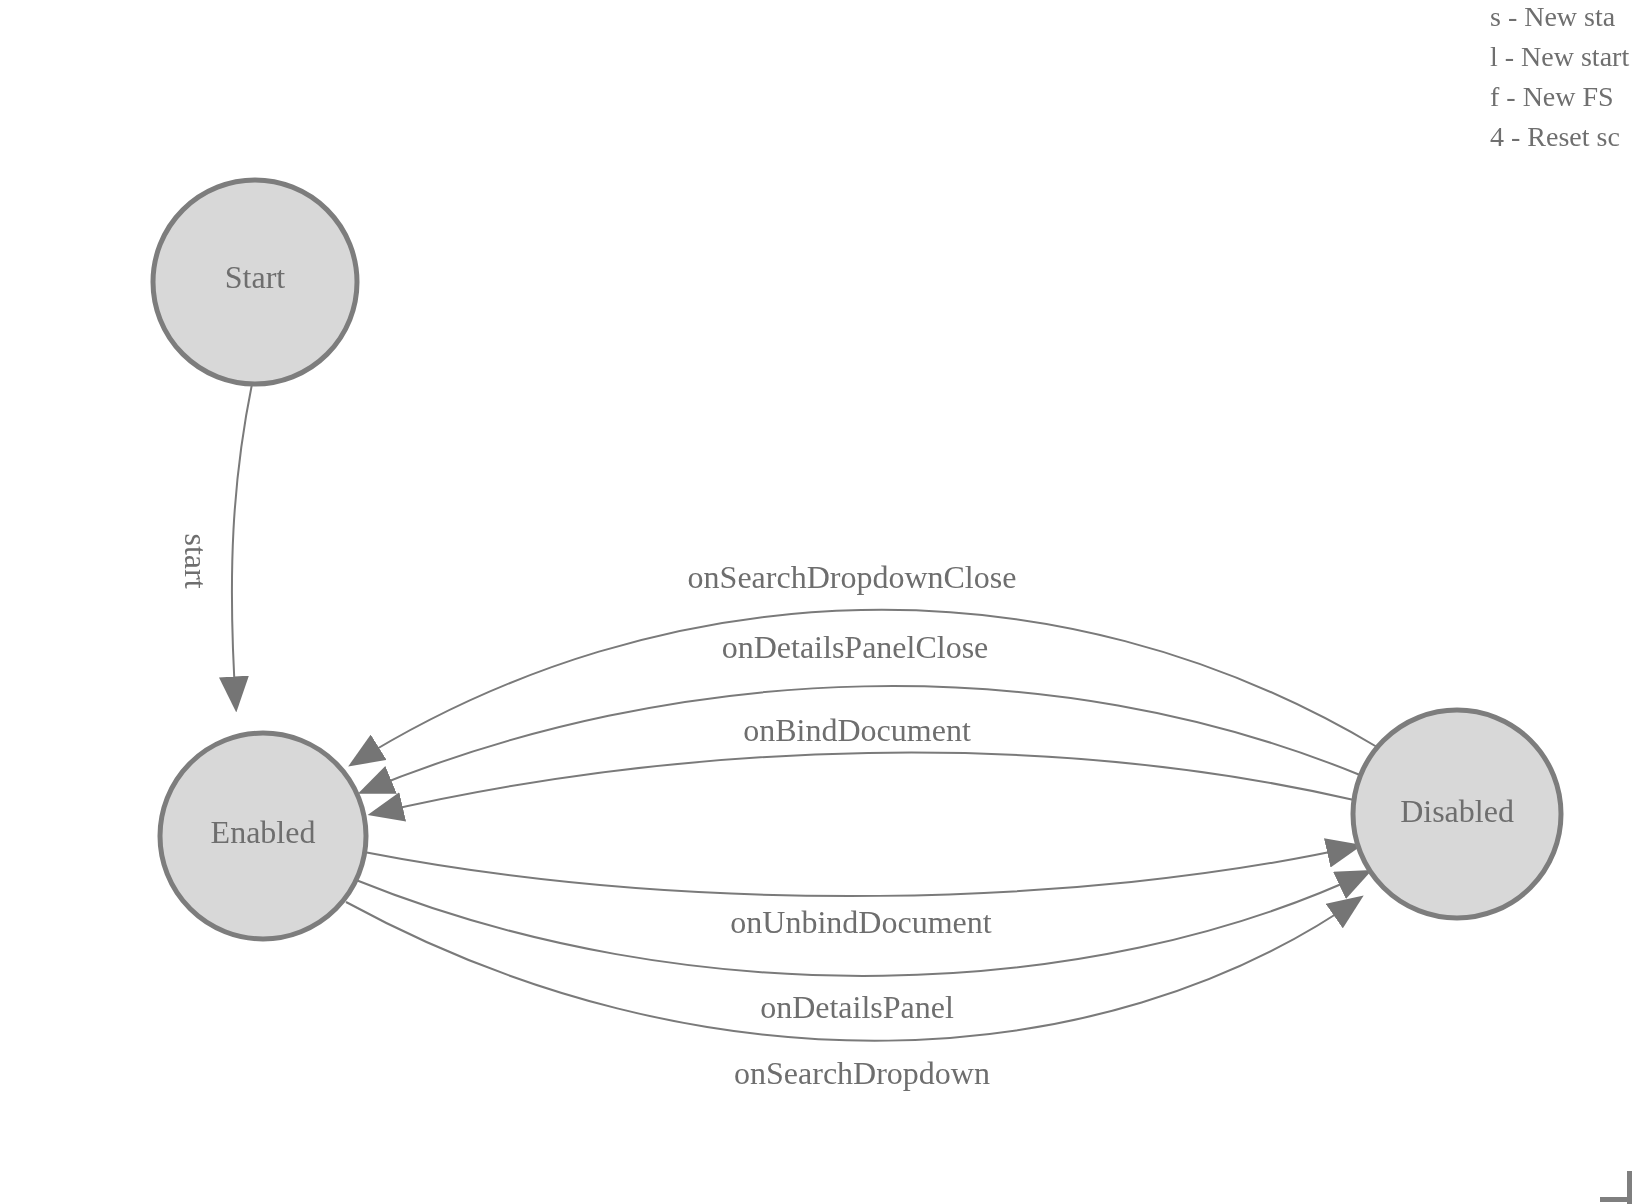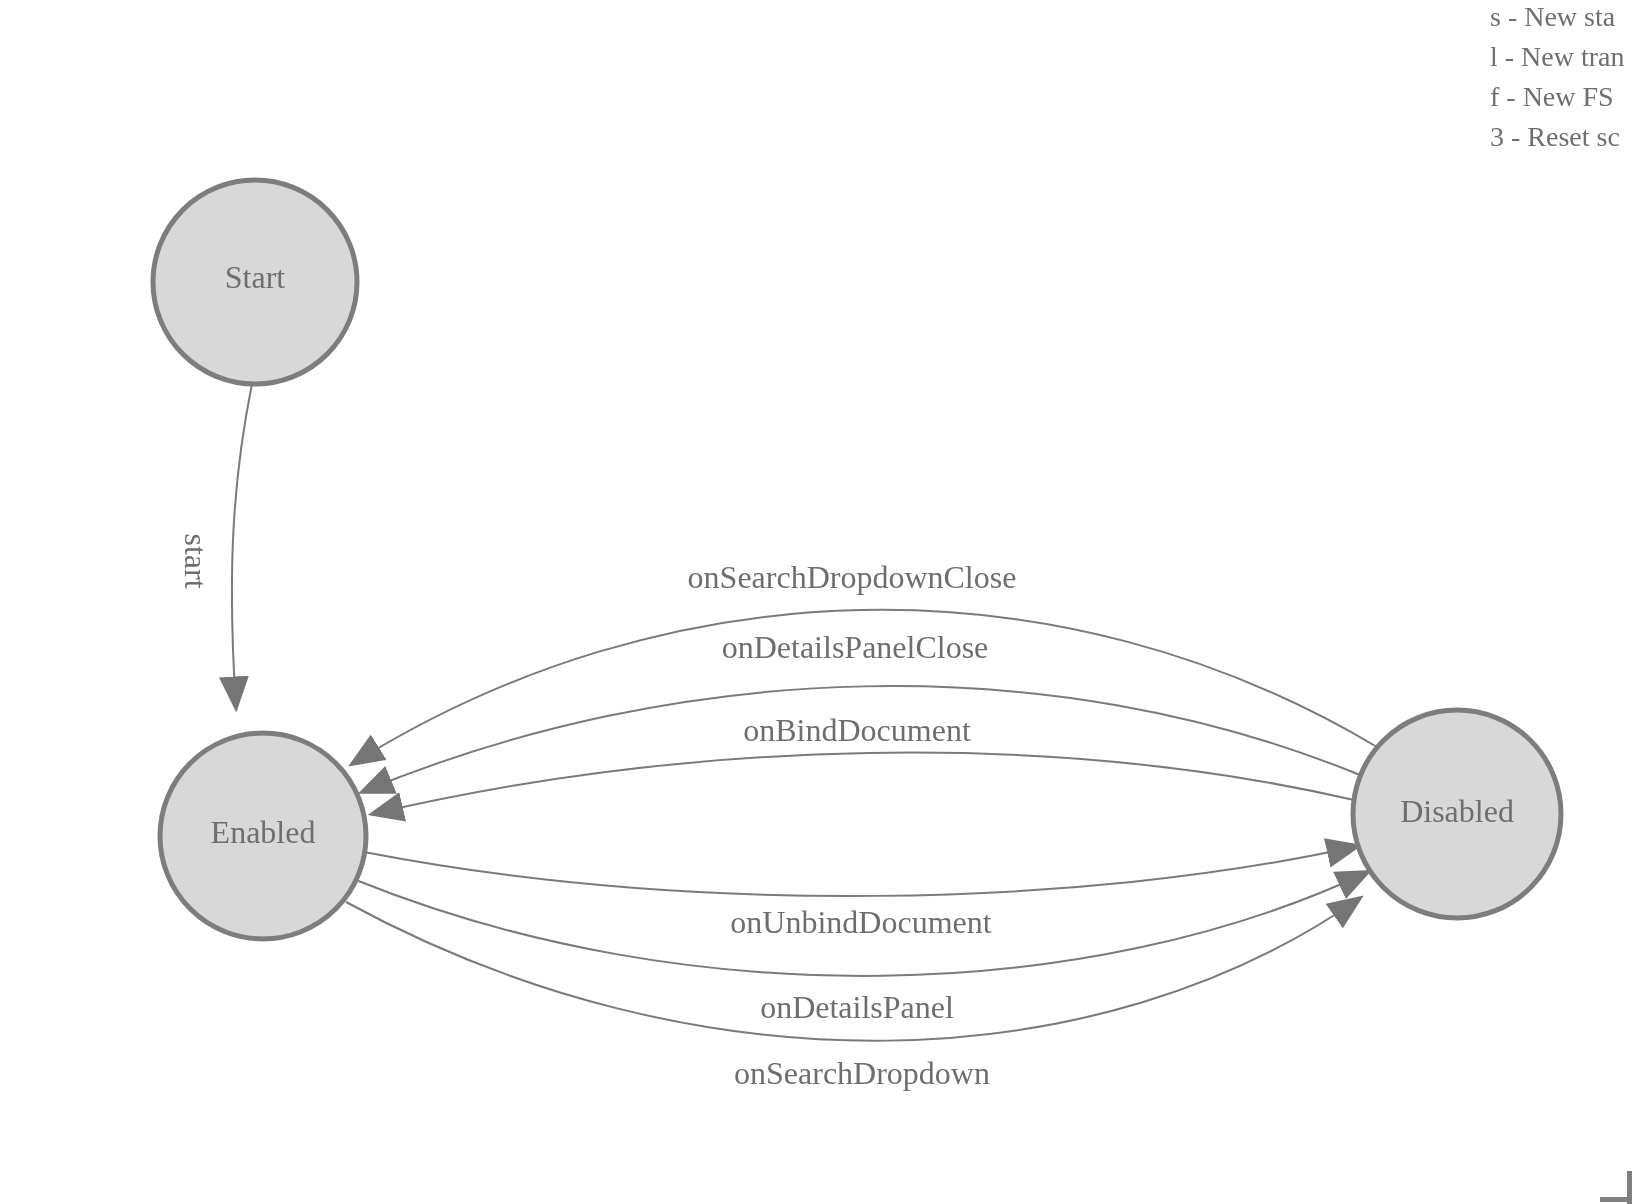"l - New tran" div { text: tran -> start }
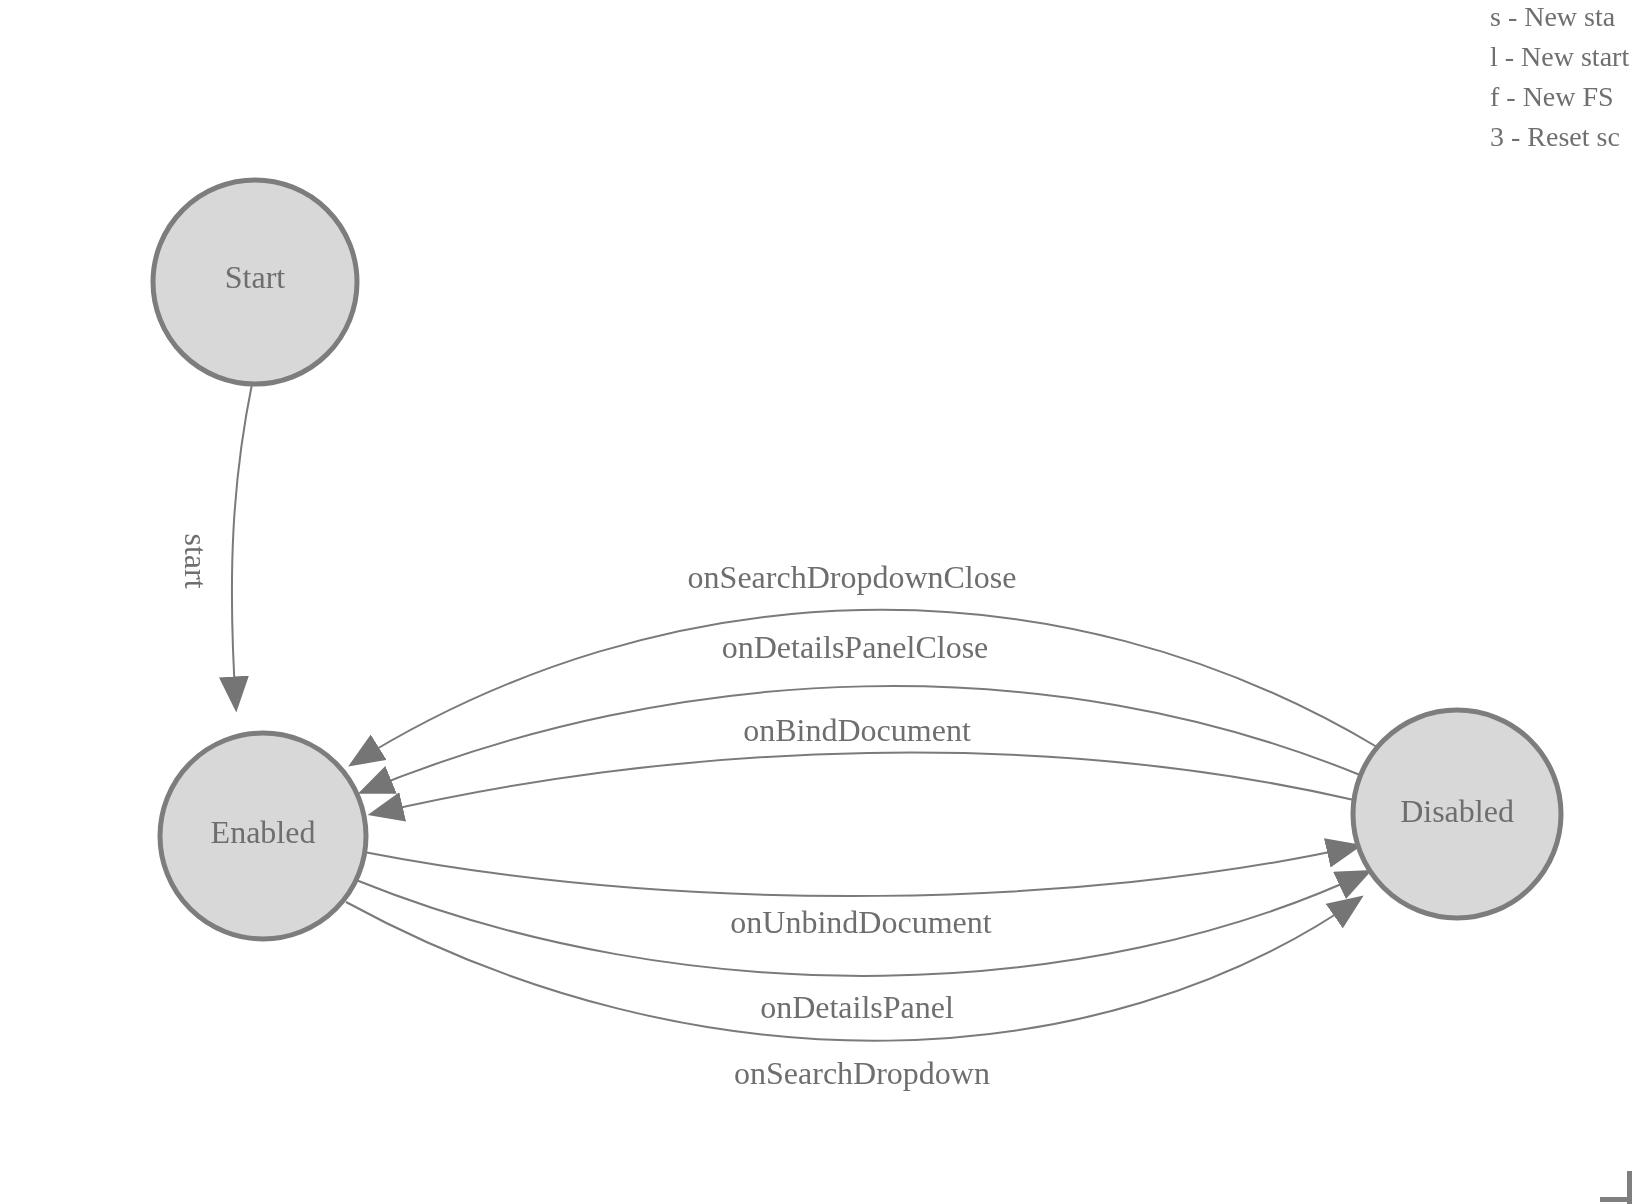"3 - Reset sc" div { text: 3 -> 4 }
